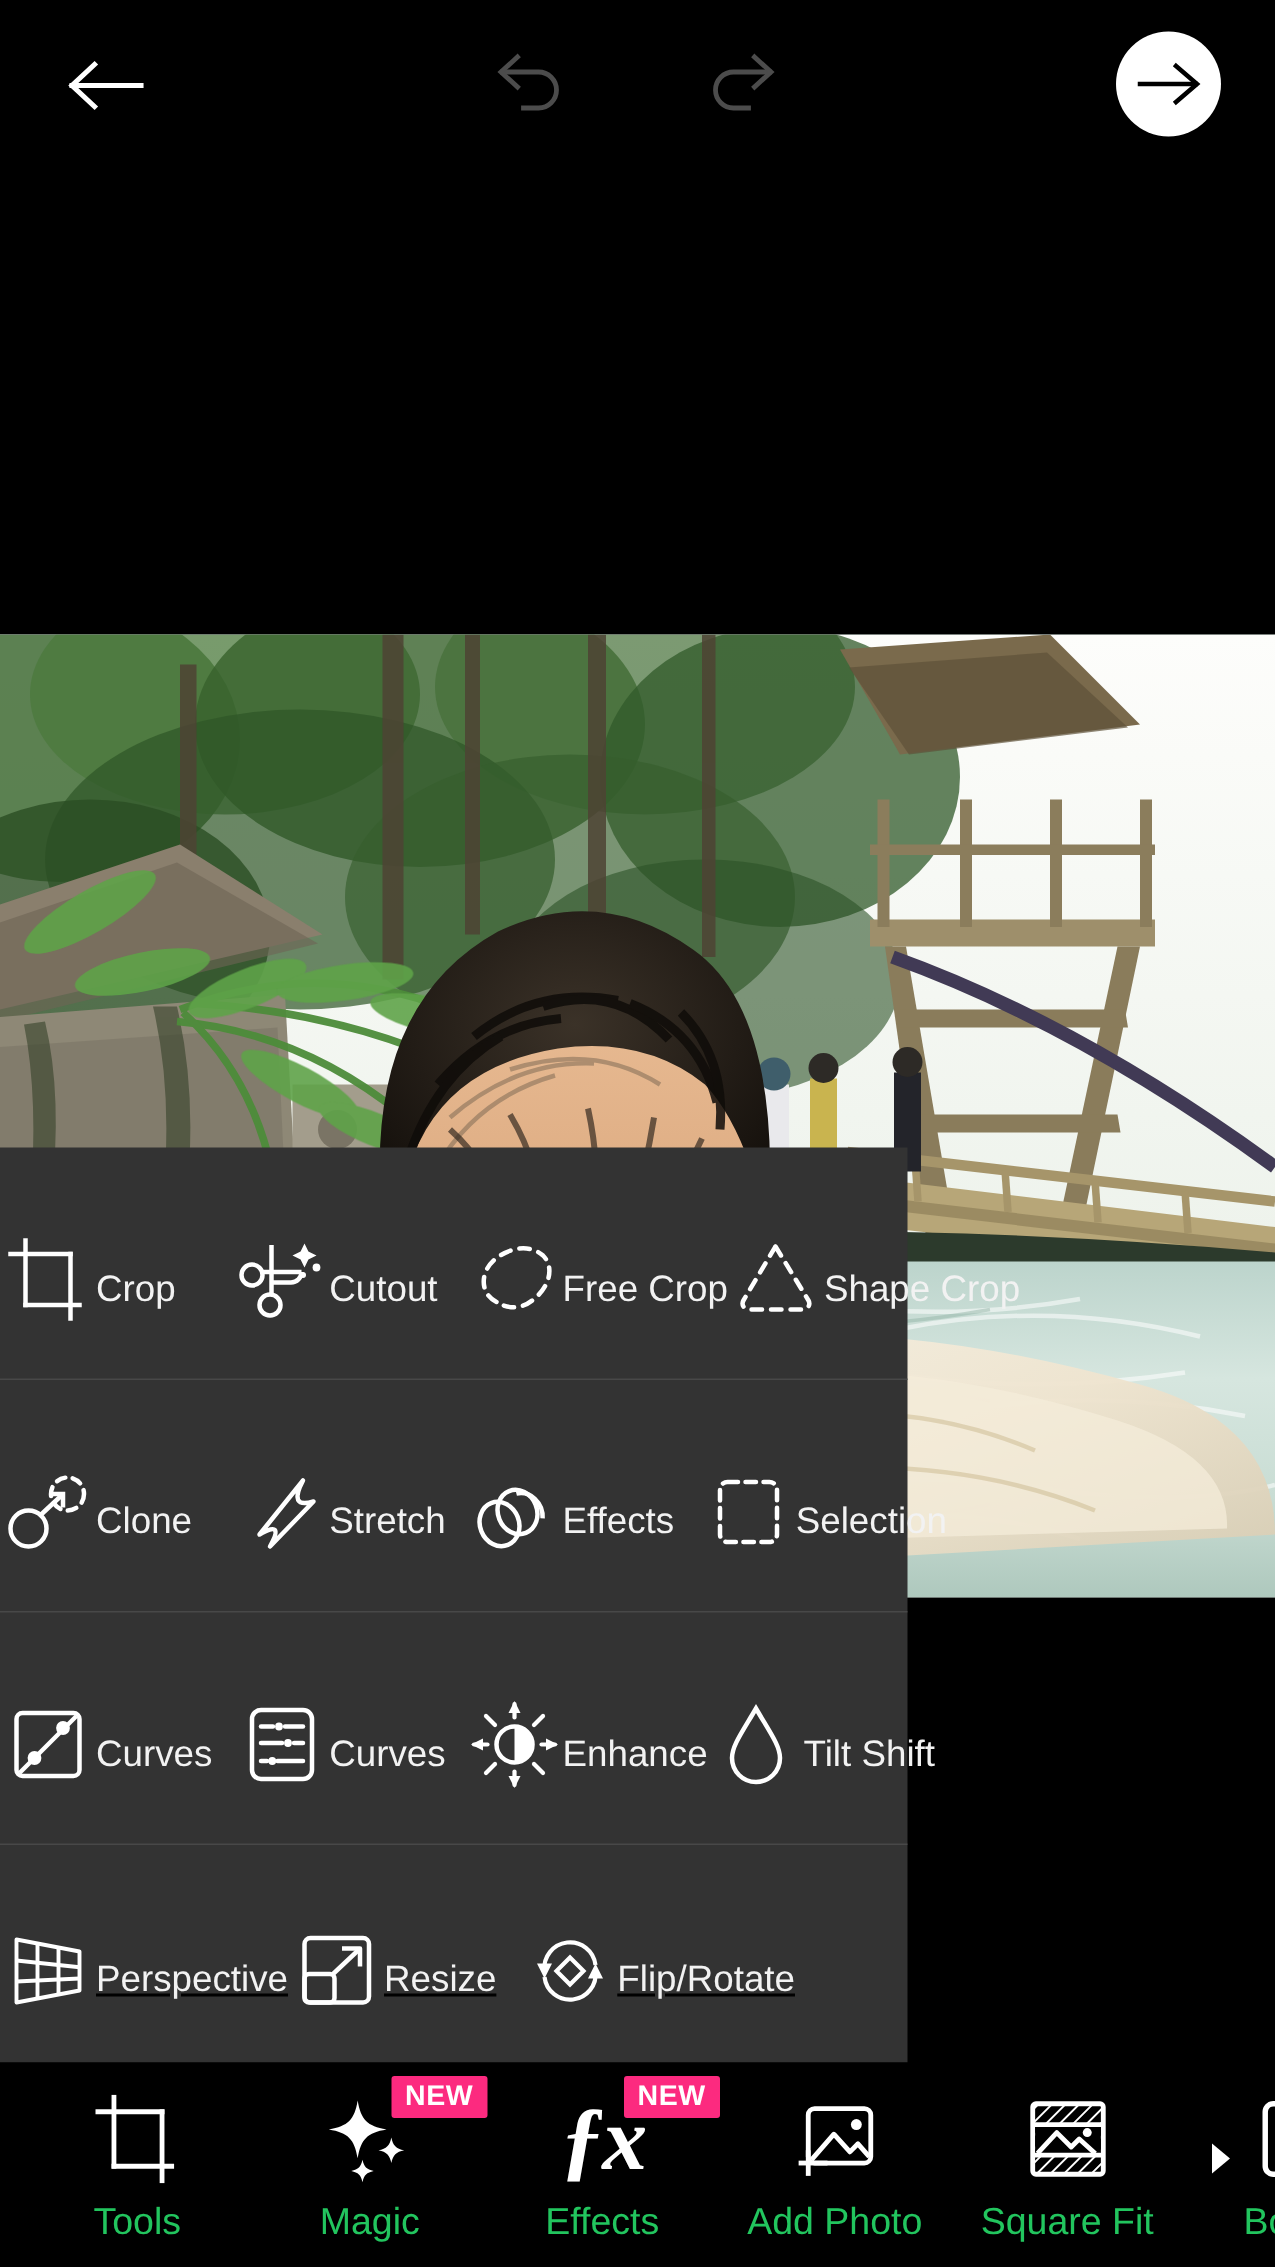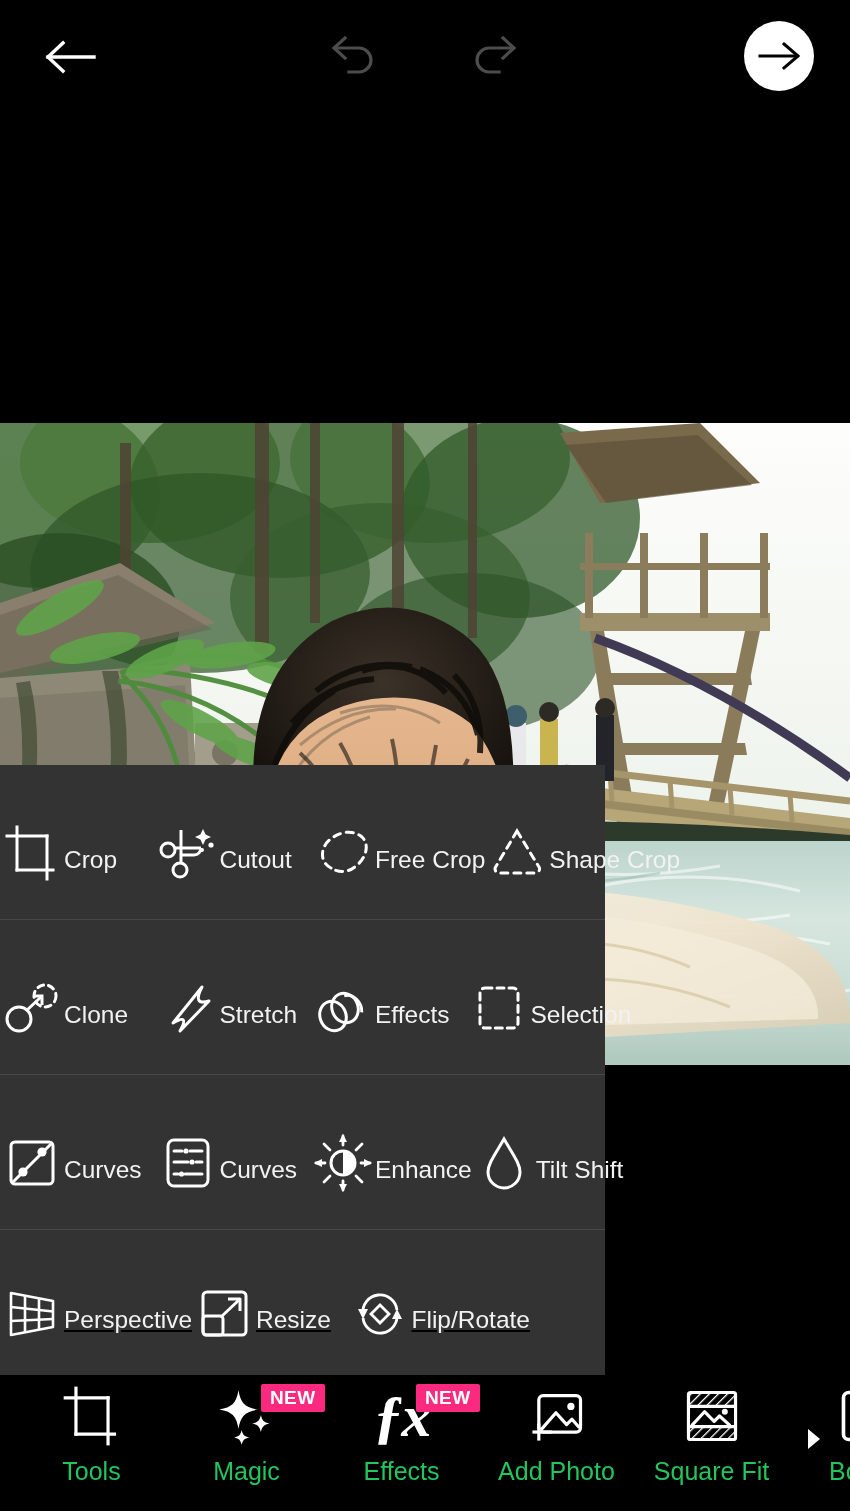"NEW" .nav-item { padding-top: 8px -> 18px }
